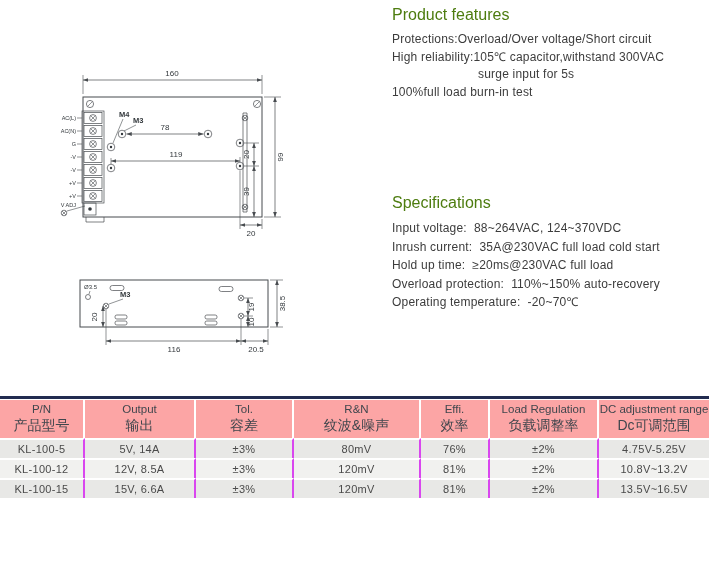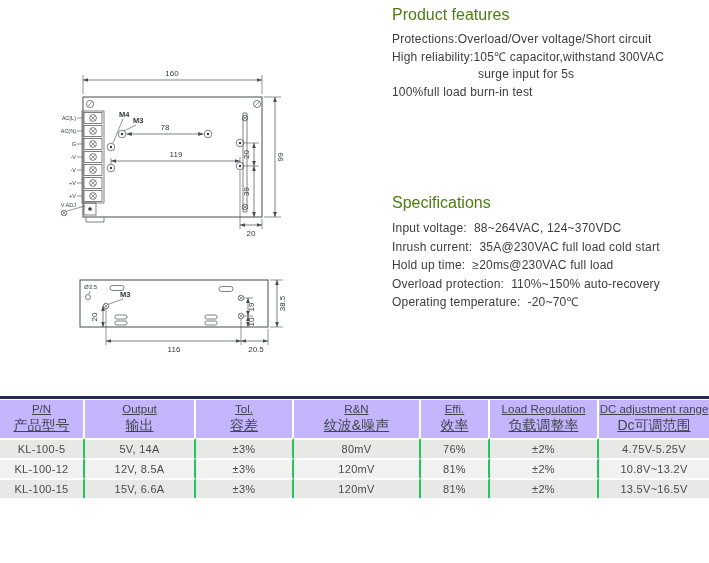"P/N" th { background: #c4b5fd -> #fca5a5; text-decoration: underline -> none }
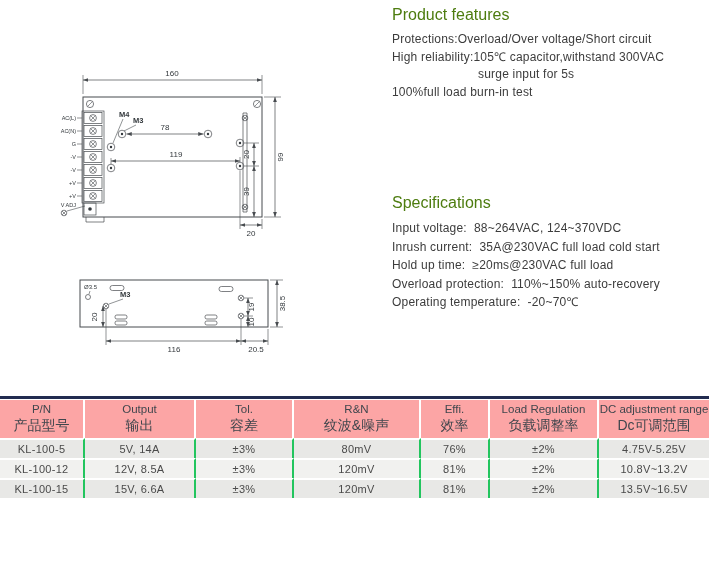"KL-100-5" td { border-right: 2px solid #22c55e -> 2px solid #d946ef }
